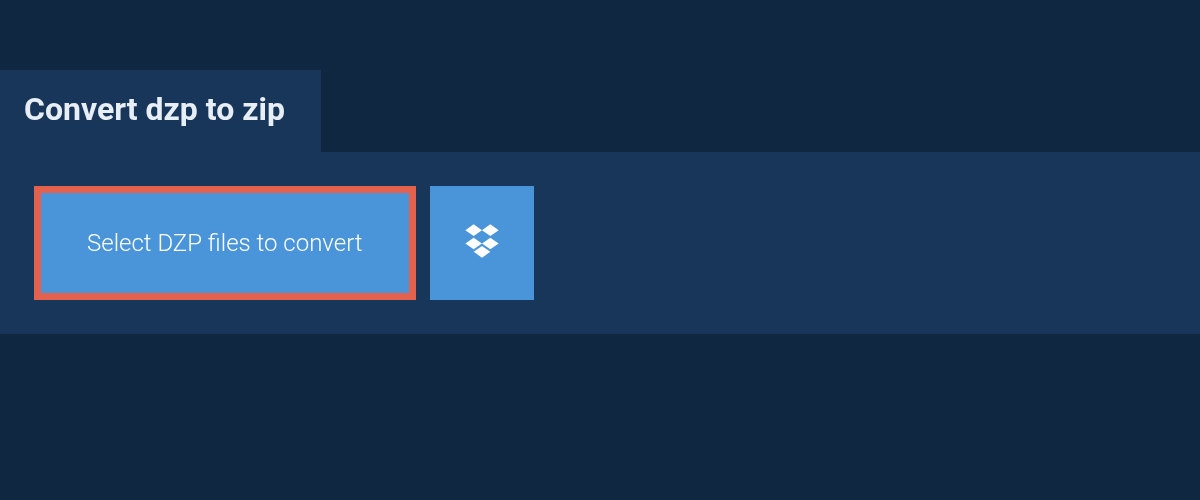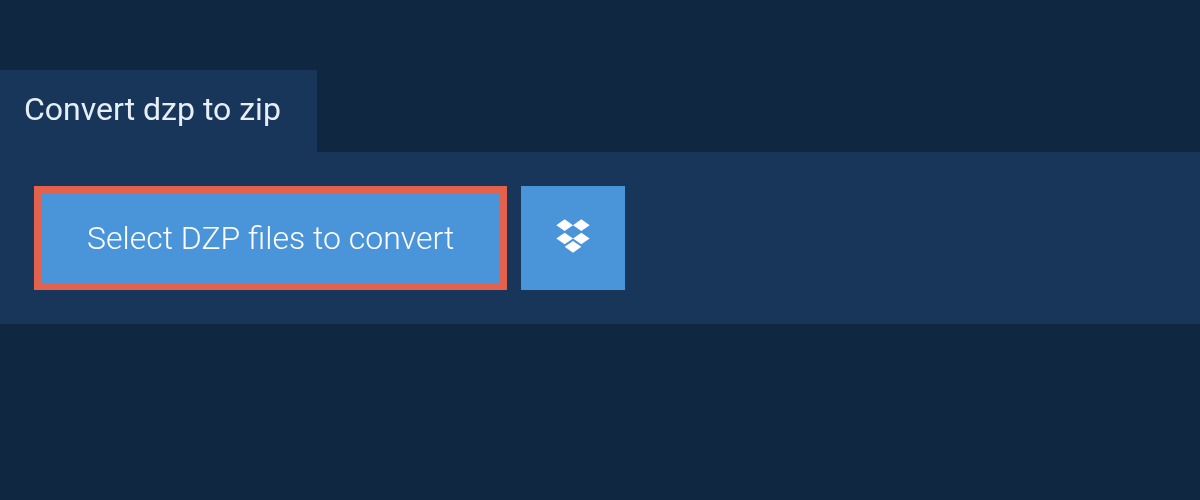"Convert dzp to zip" .tab { font-weight: 400 -> 700 }
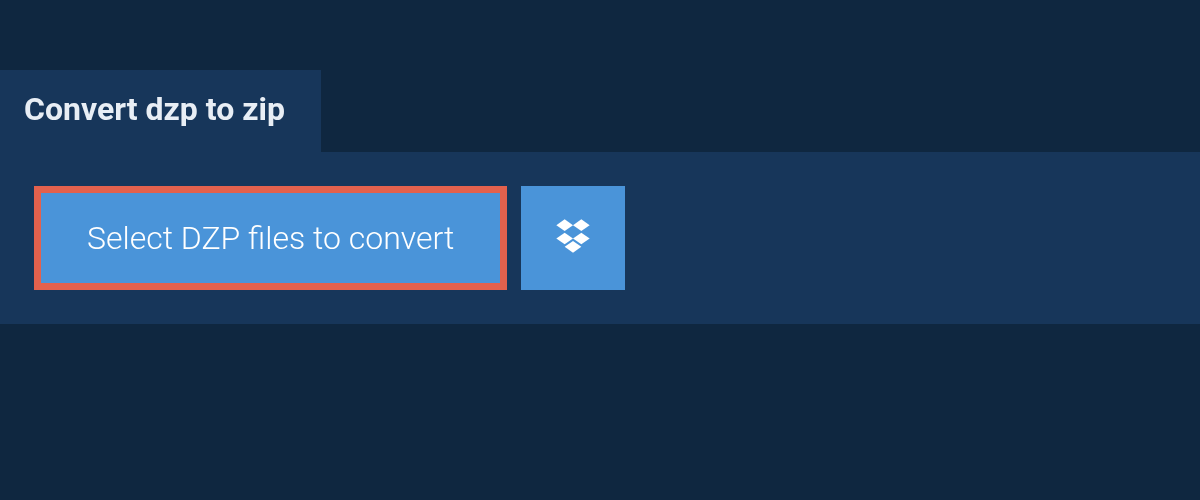"Select DZP files to convert" .select-button { font-size: 32px -> 24px; padding: 26px 46px -> 36px 46px }
